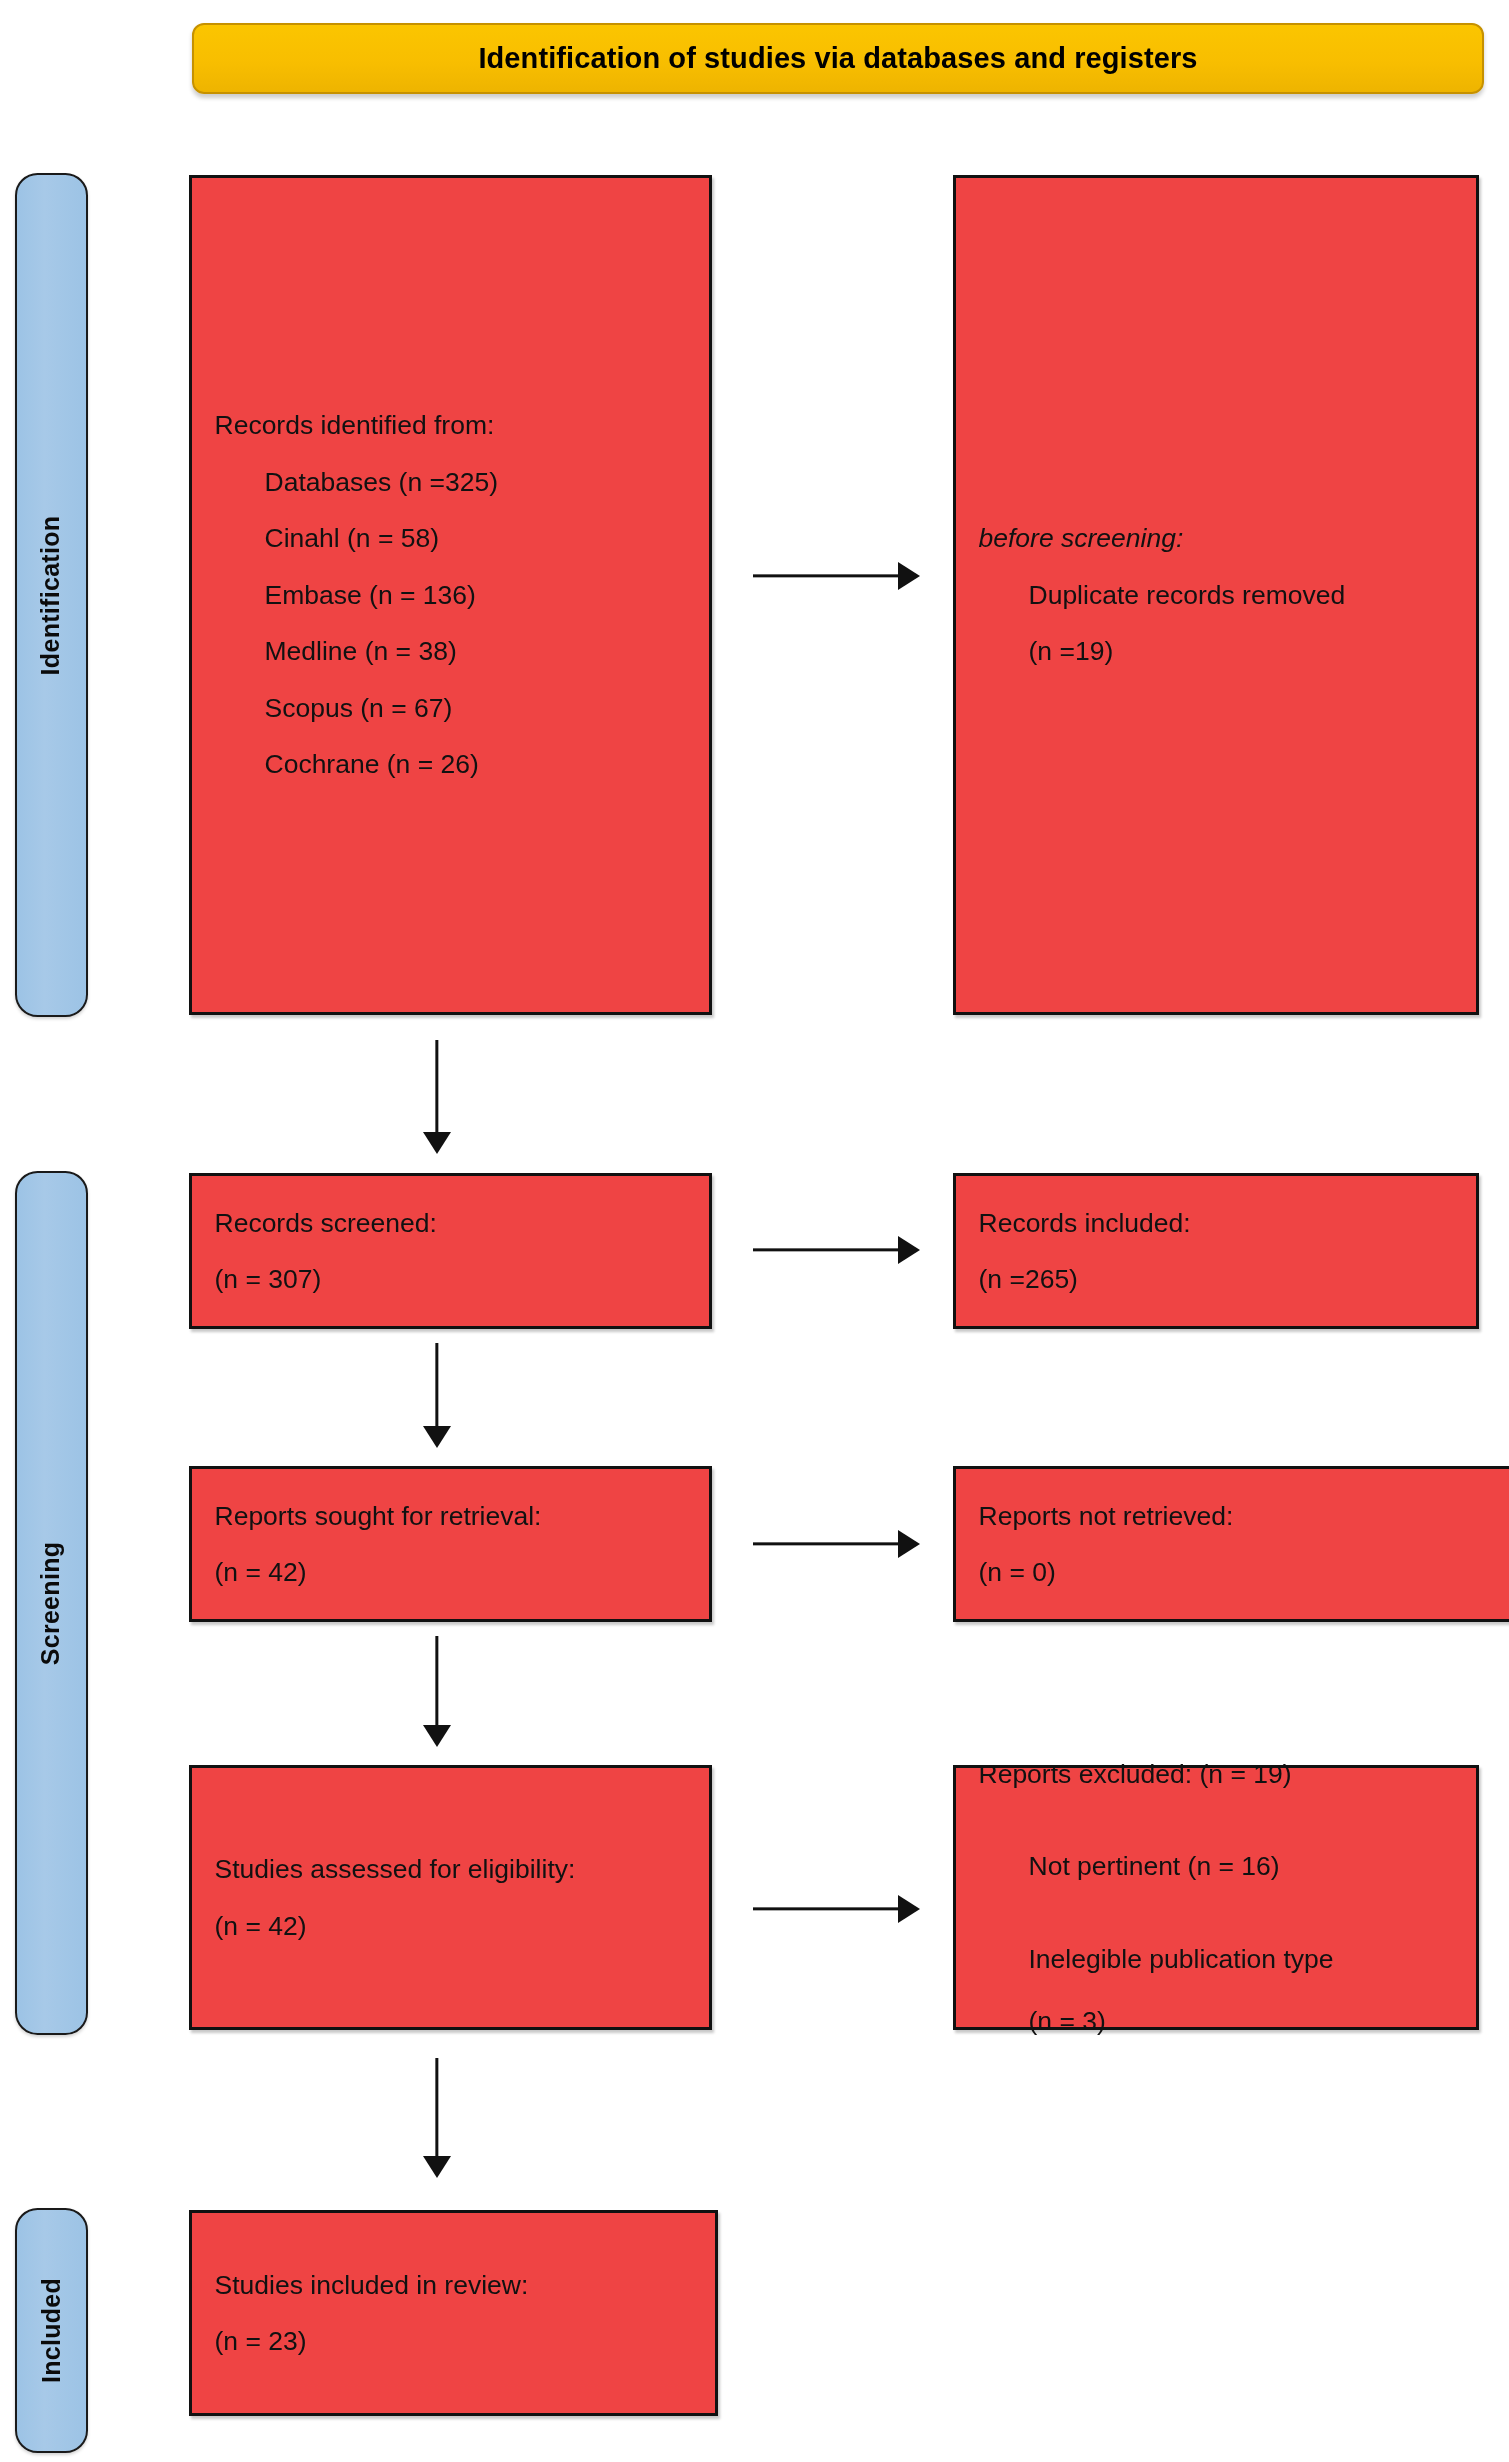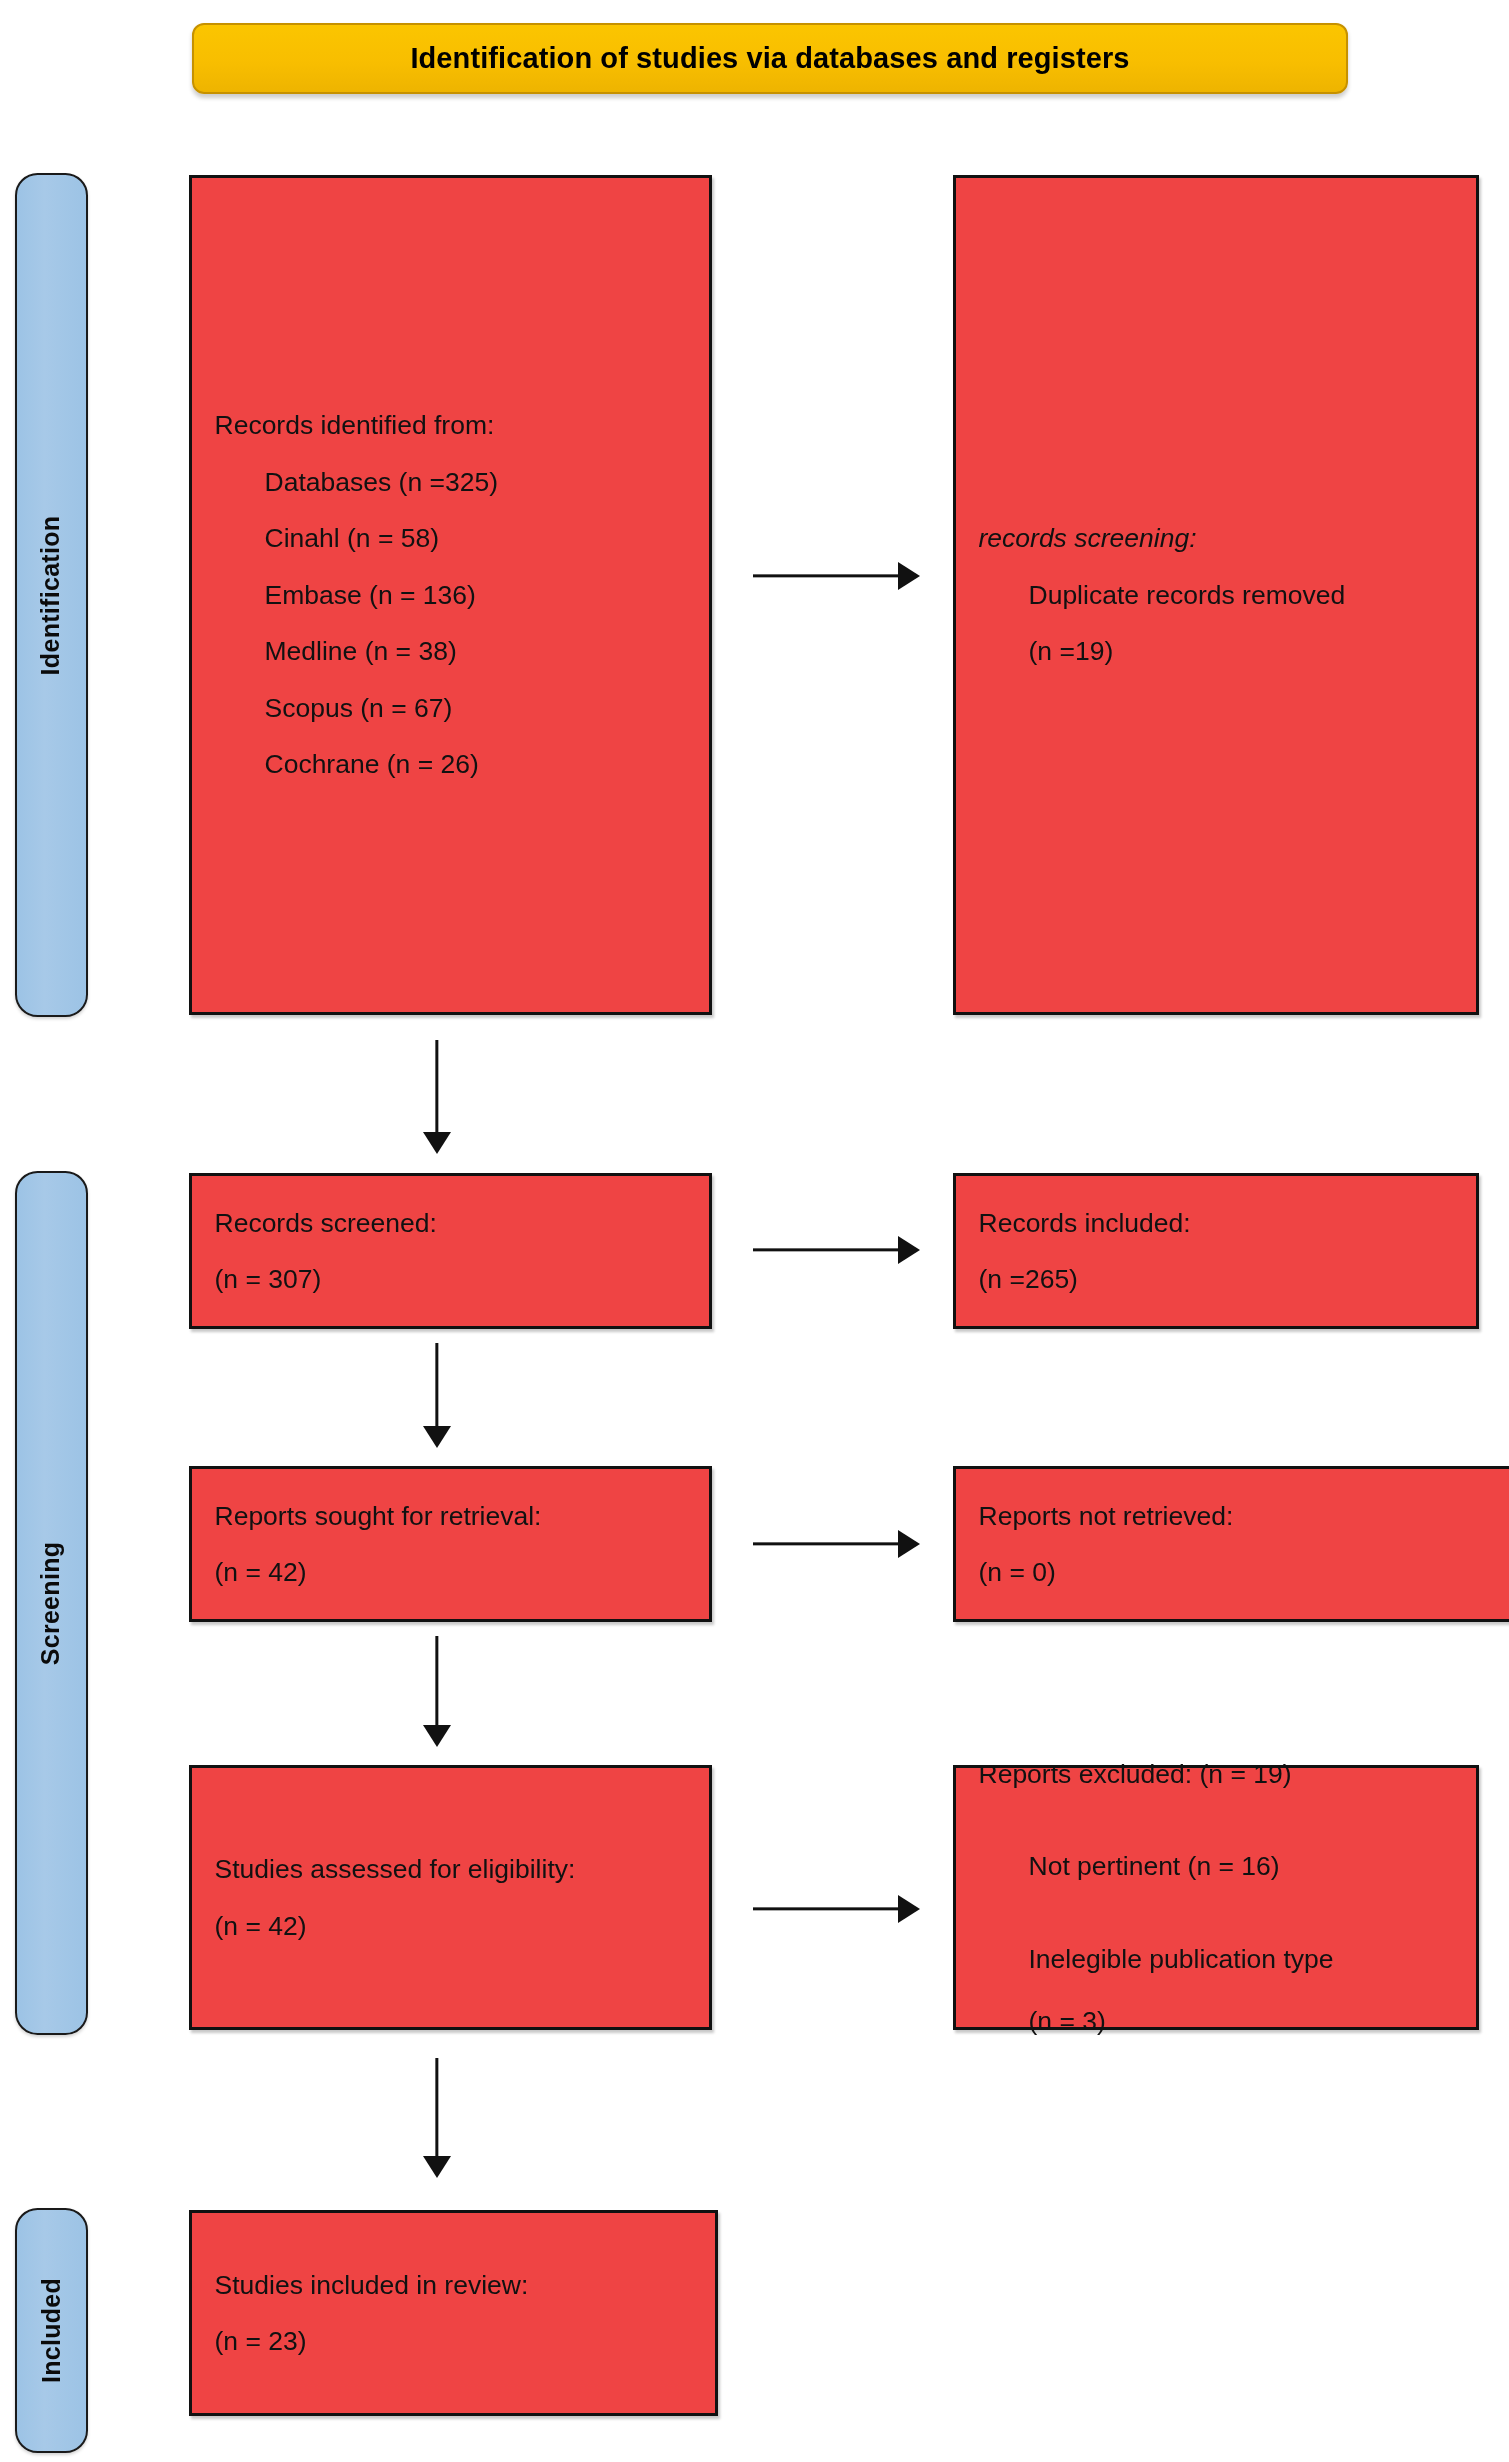"Identification of studies via databases" .banner { width: 1156px -> 1292px }
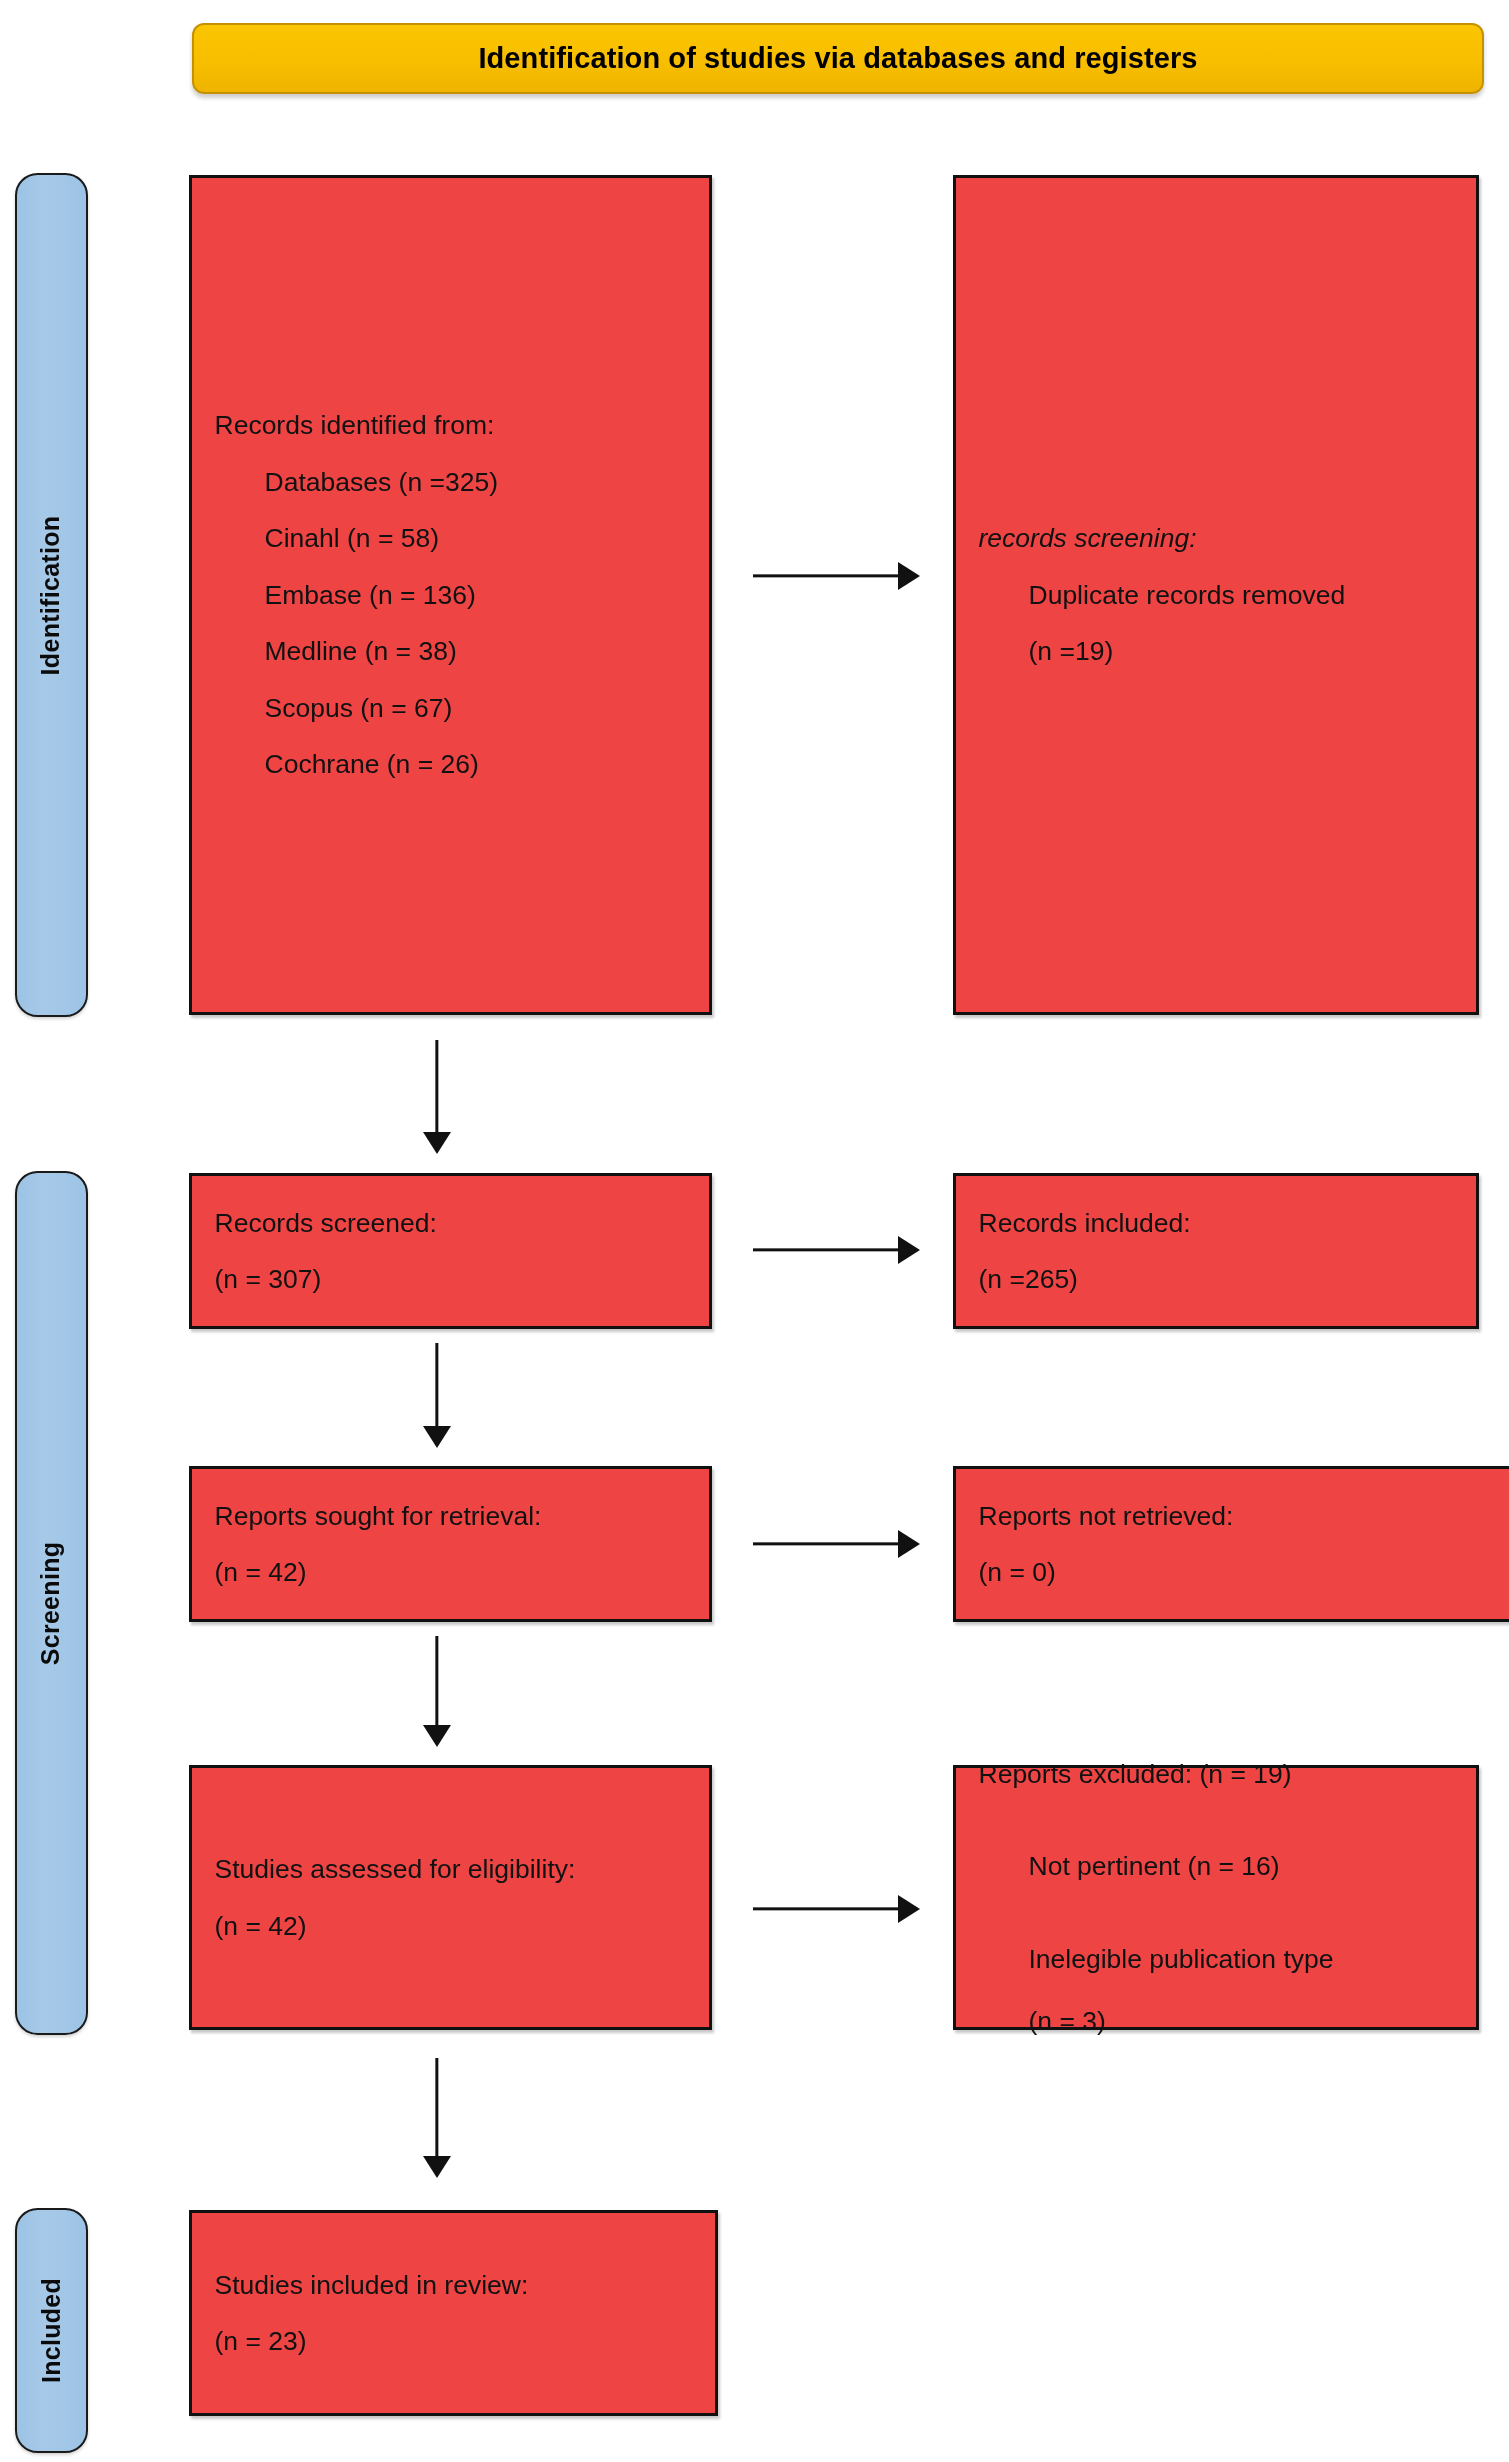"records screening:" div.flow-line { text: records -> before }
